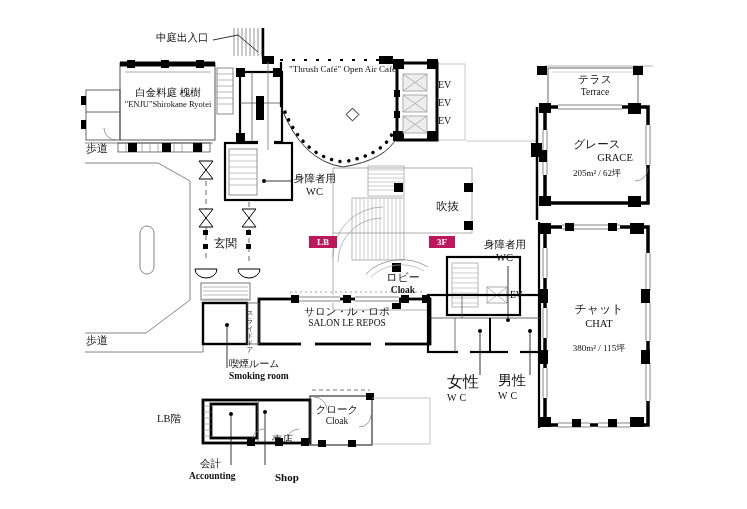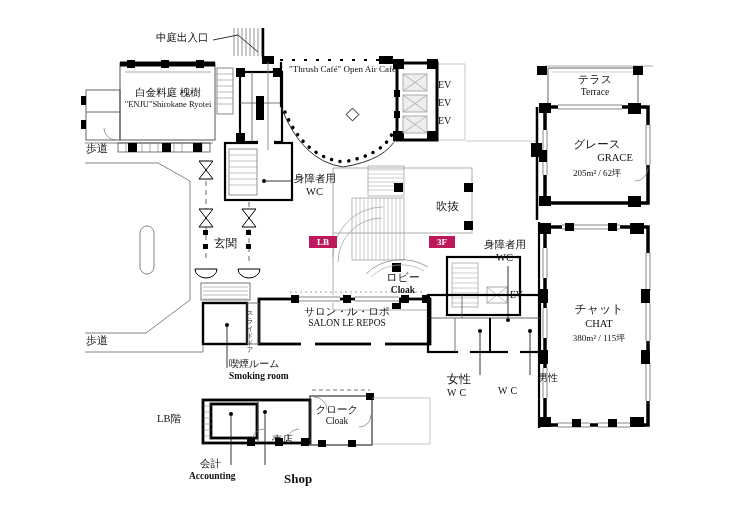"380m² / 115坪" div.en { margin-top: 3px -> 13px }
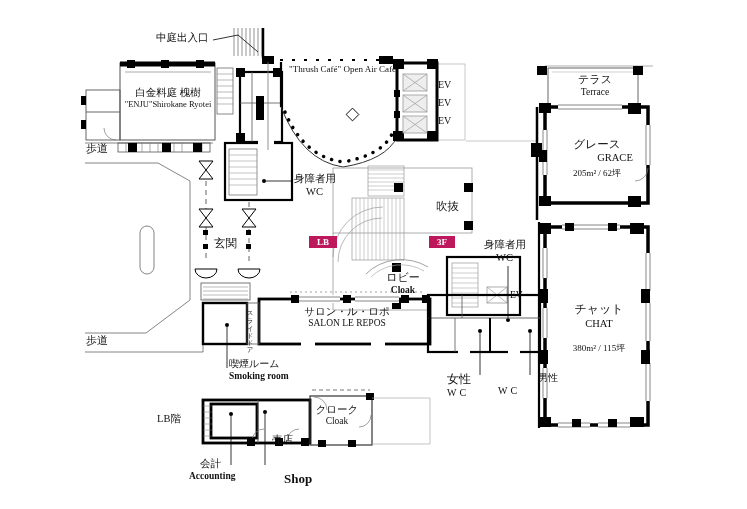"女性" div.jp { font-size: 12px -> 16px }
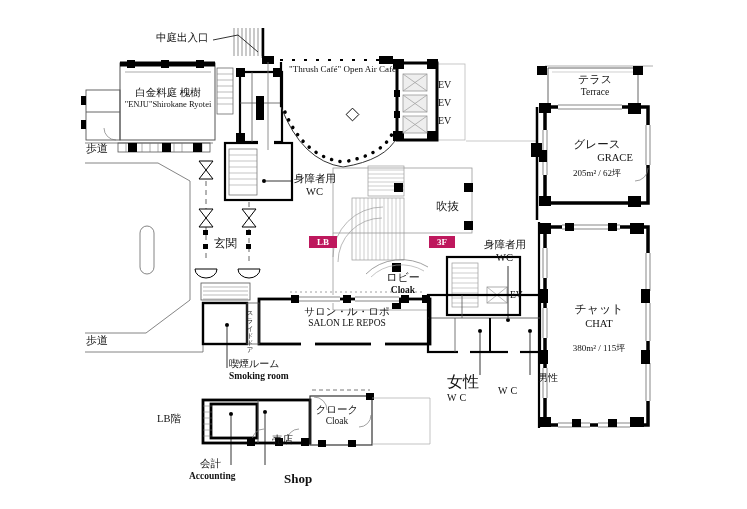"男性" div.jp { font-size: 10px -> 14px; margin-left: 40px -> none }
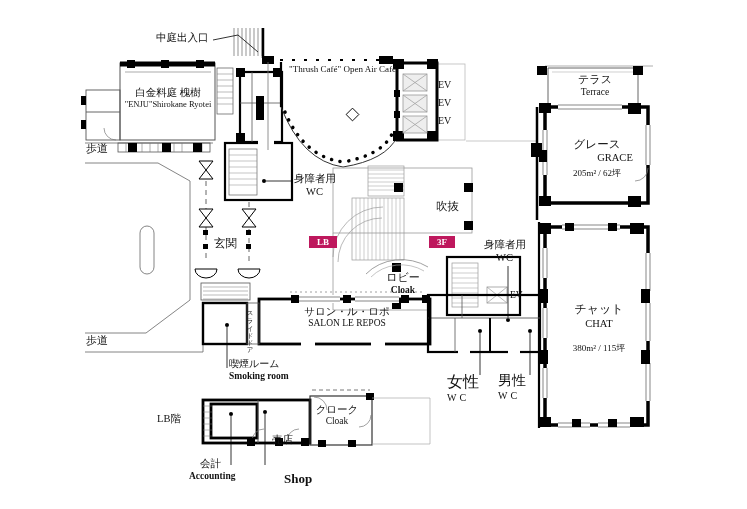"Shop" div.lbl { font-size: 13px -> 11px; margin-left: 9px -> none }
